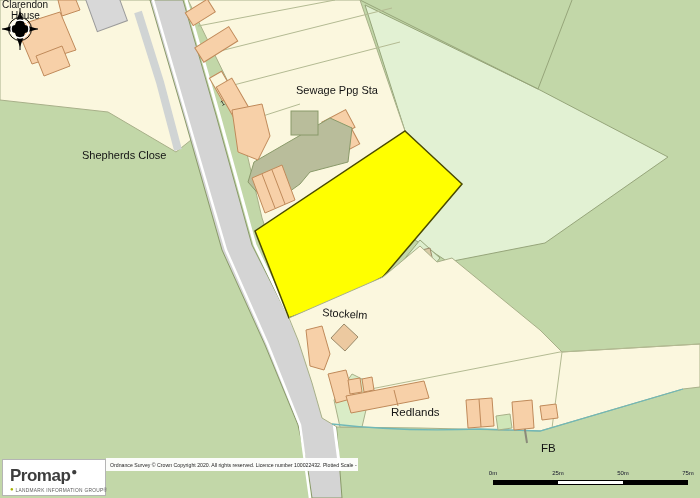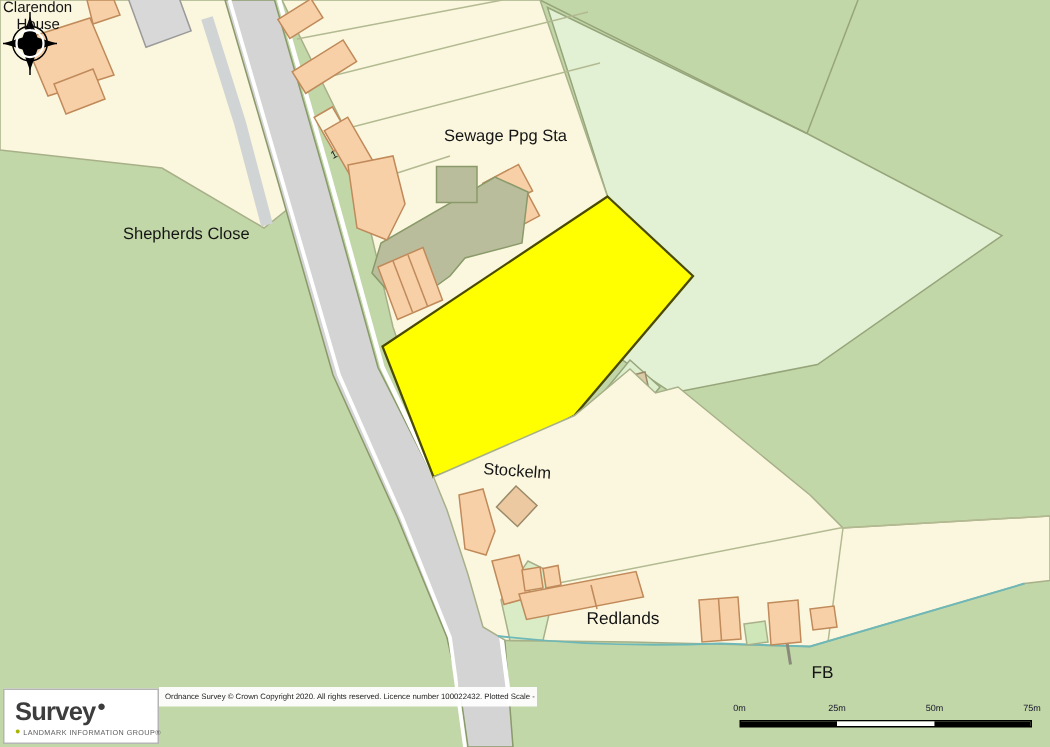"Survey" span { text: Survey -> Promap }
